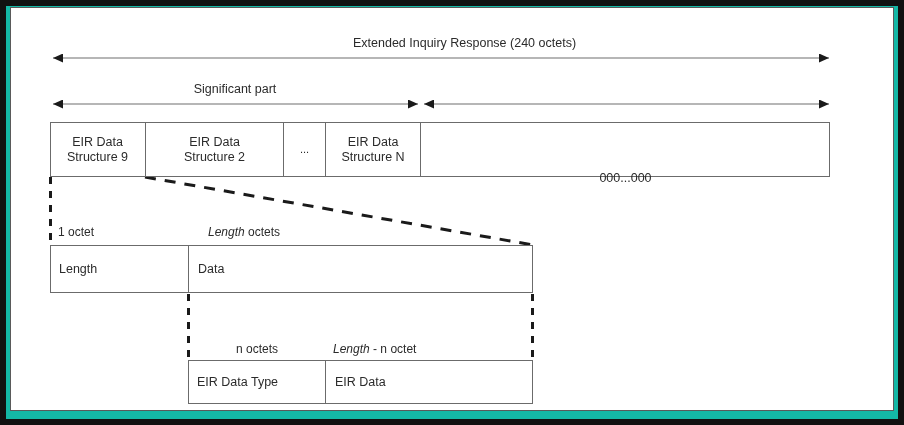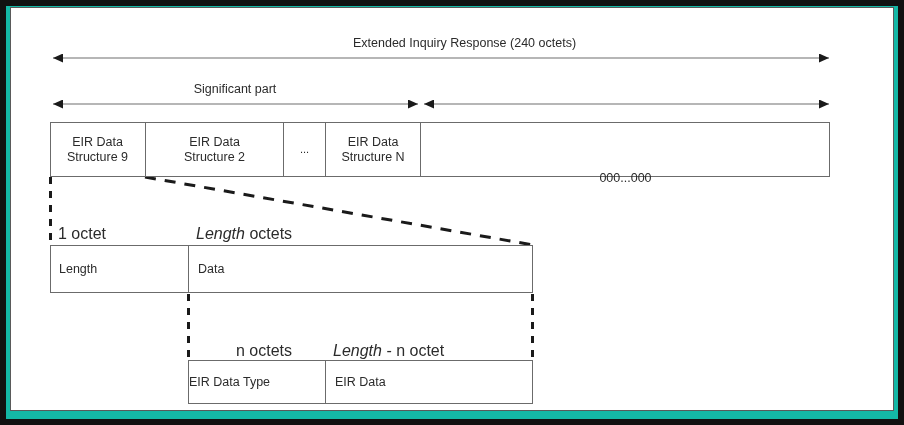"1 octet" .octet-lbl { font-size: 16px -> 12px }
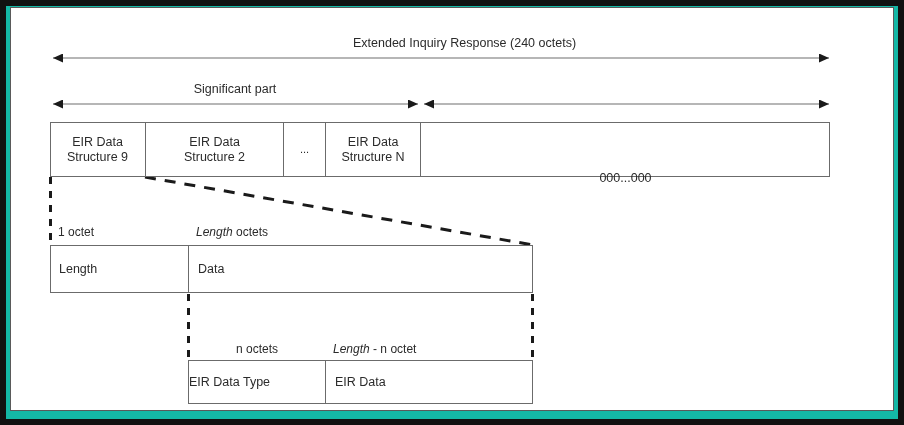"Length octets" div.octet-lbl { left: 196px -> 208px }
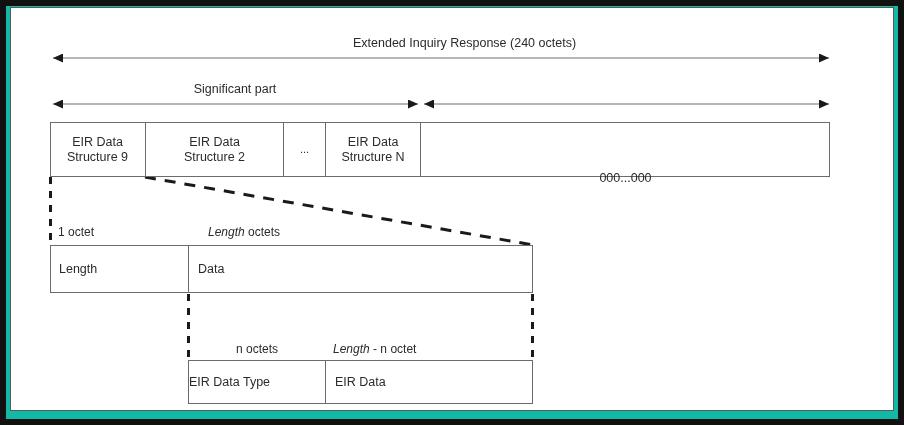"EIR Data Type" div.box-cell { left: 180px -> 188px }
